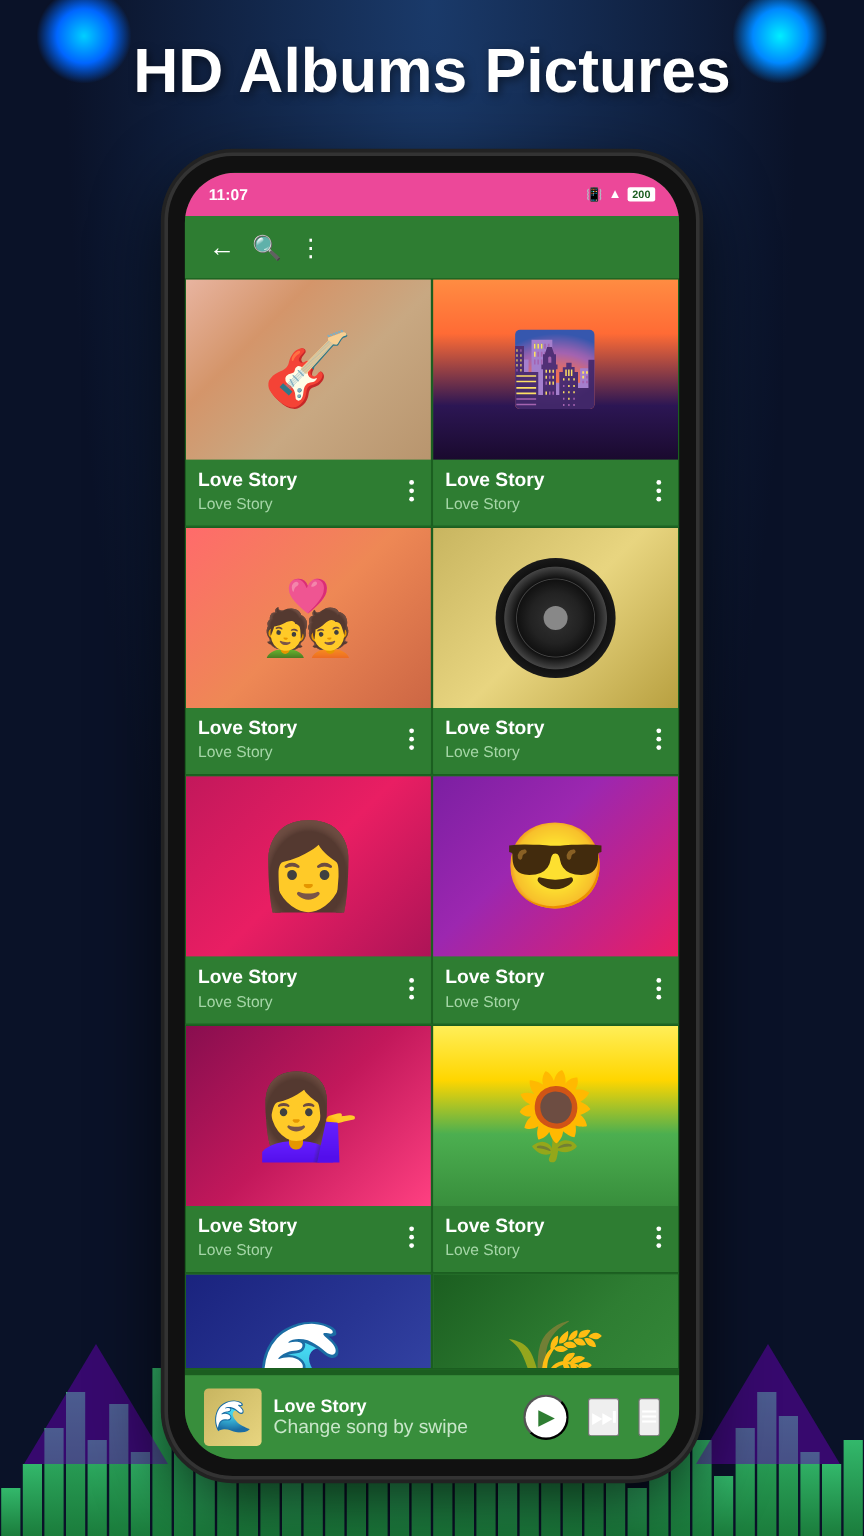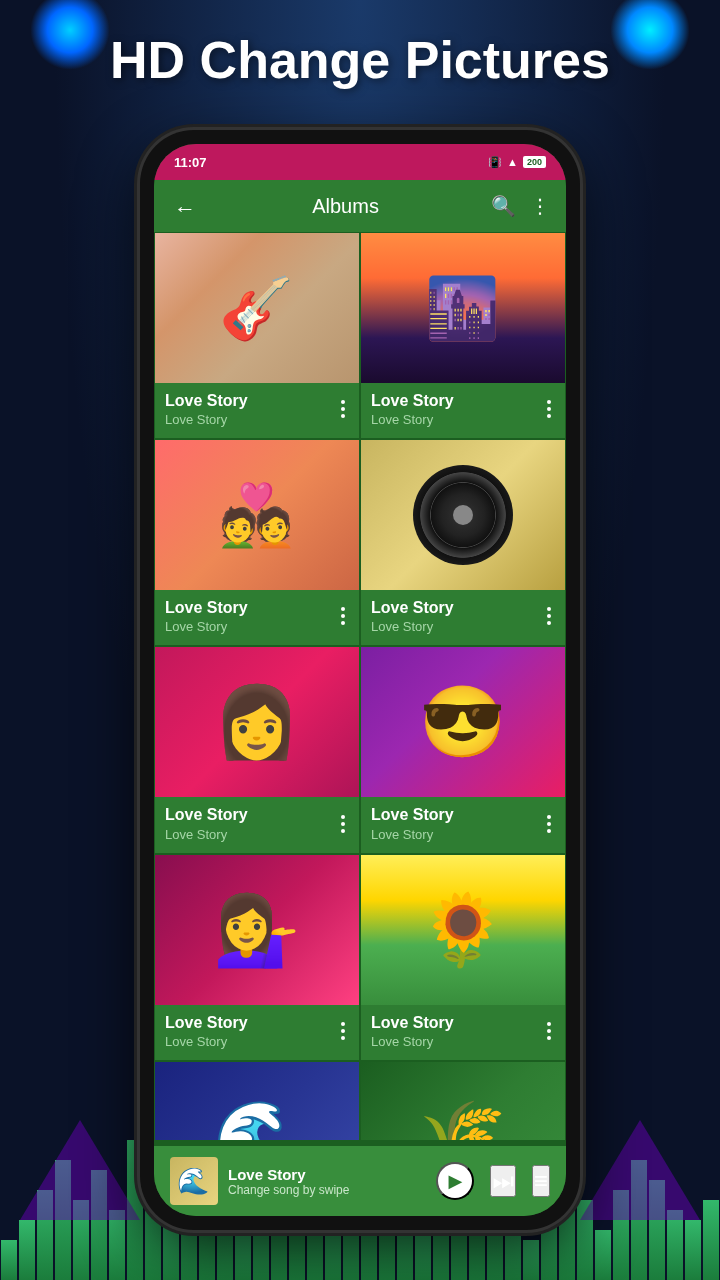"HD Change Pictures" h1.page-title-text { text: Change -> Albums }
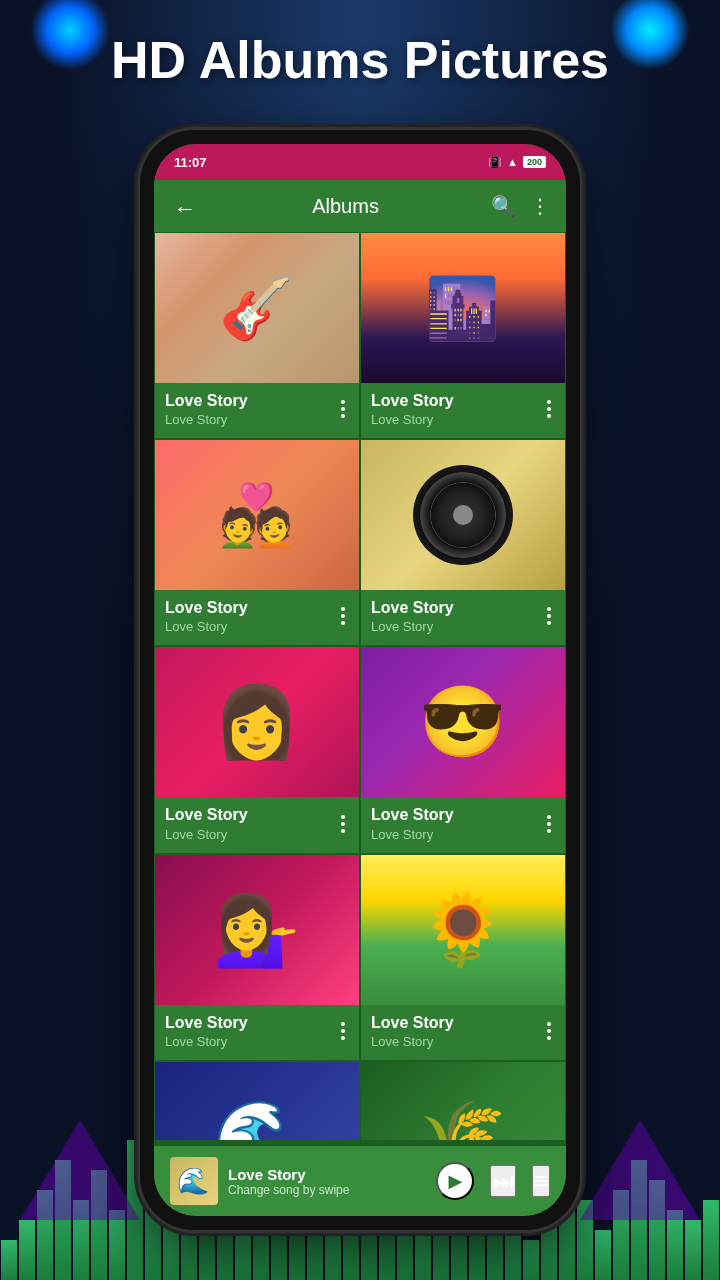"11:07" .status-bar { background: #be185d -> #ec4899 }
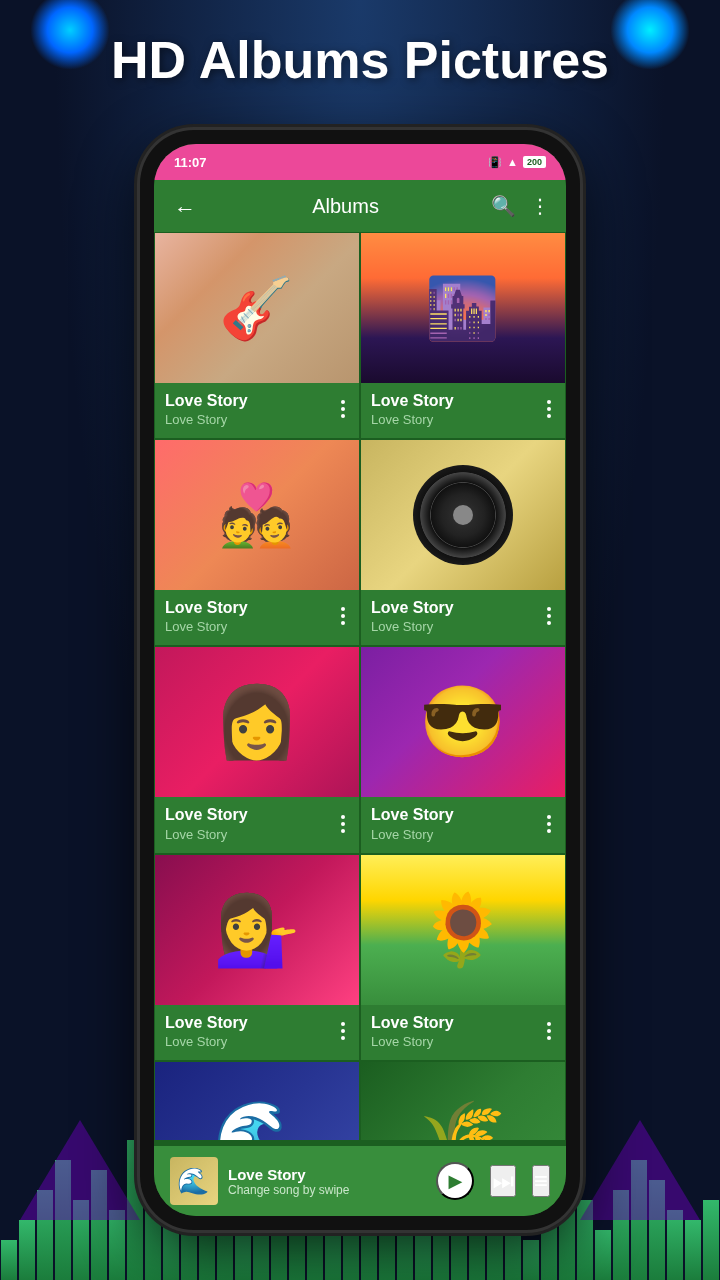"Albums" span.top-bar-title { html: <span>Albums</span> -> none }
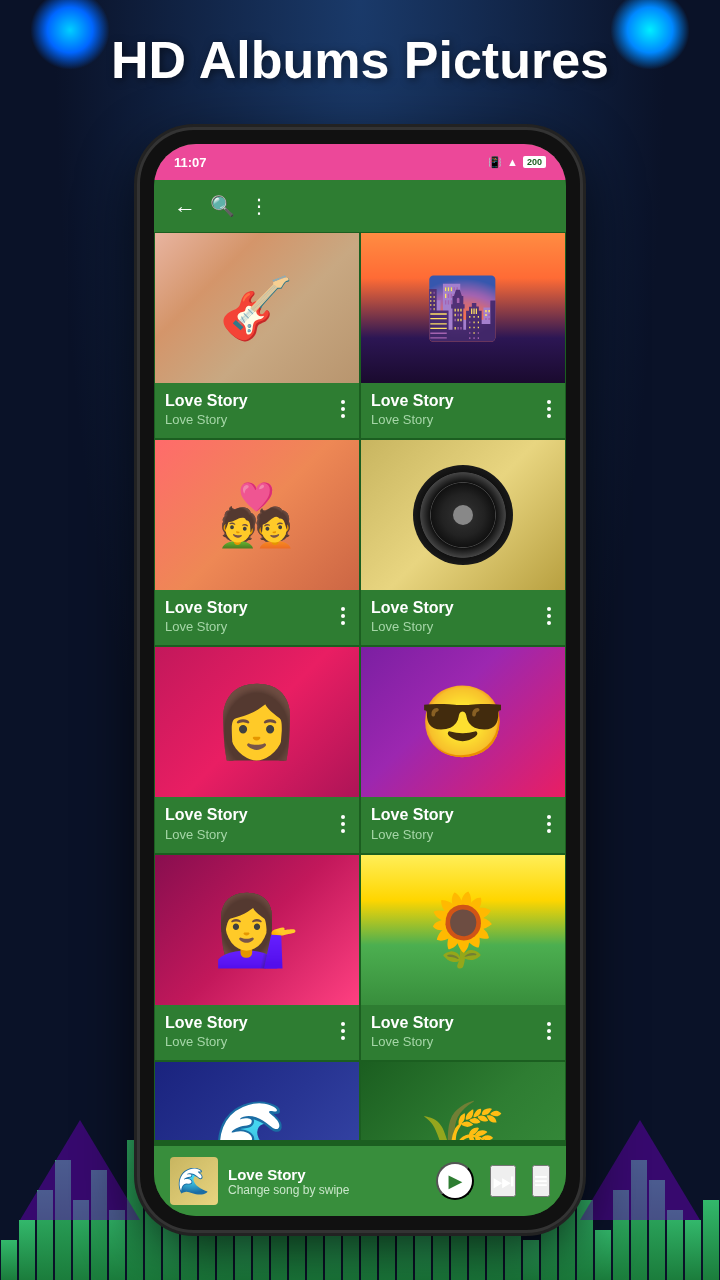"Change song by swipe" .now-playing-sub { font-size: 12px -> 16px }
